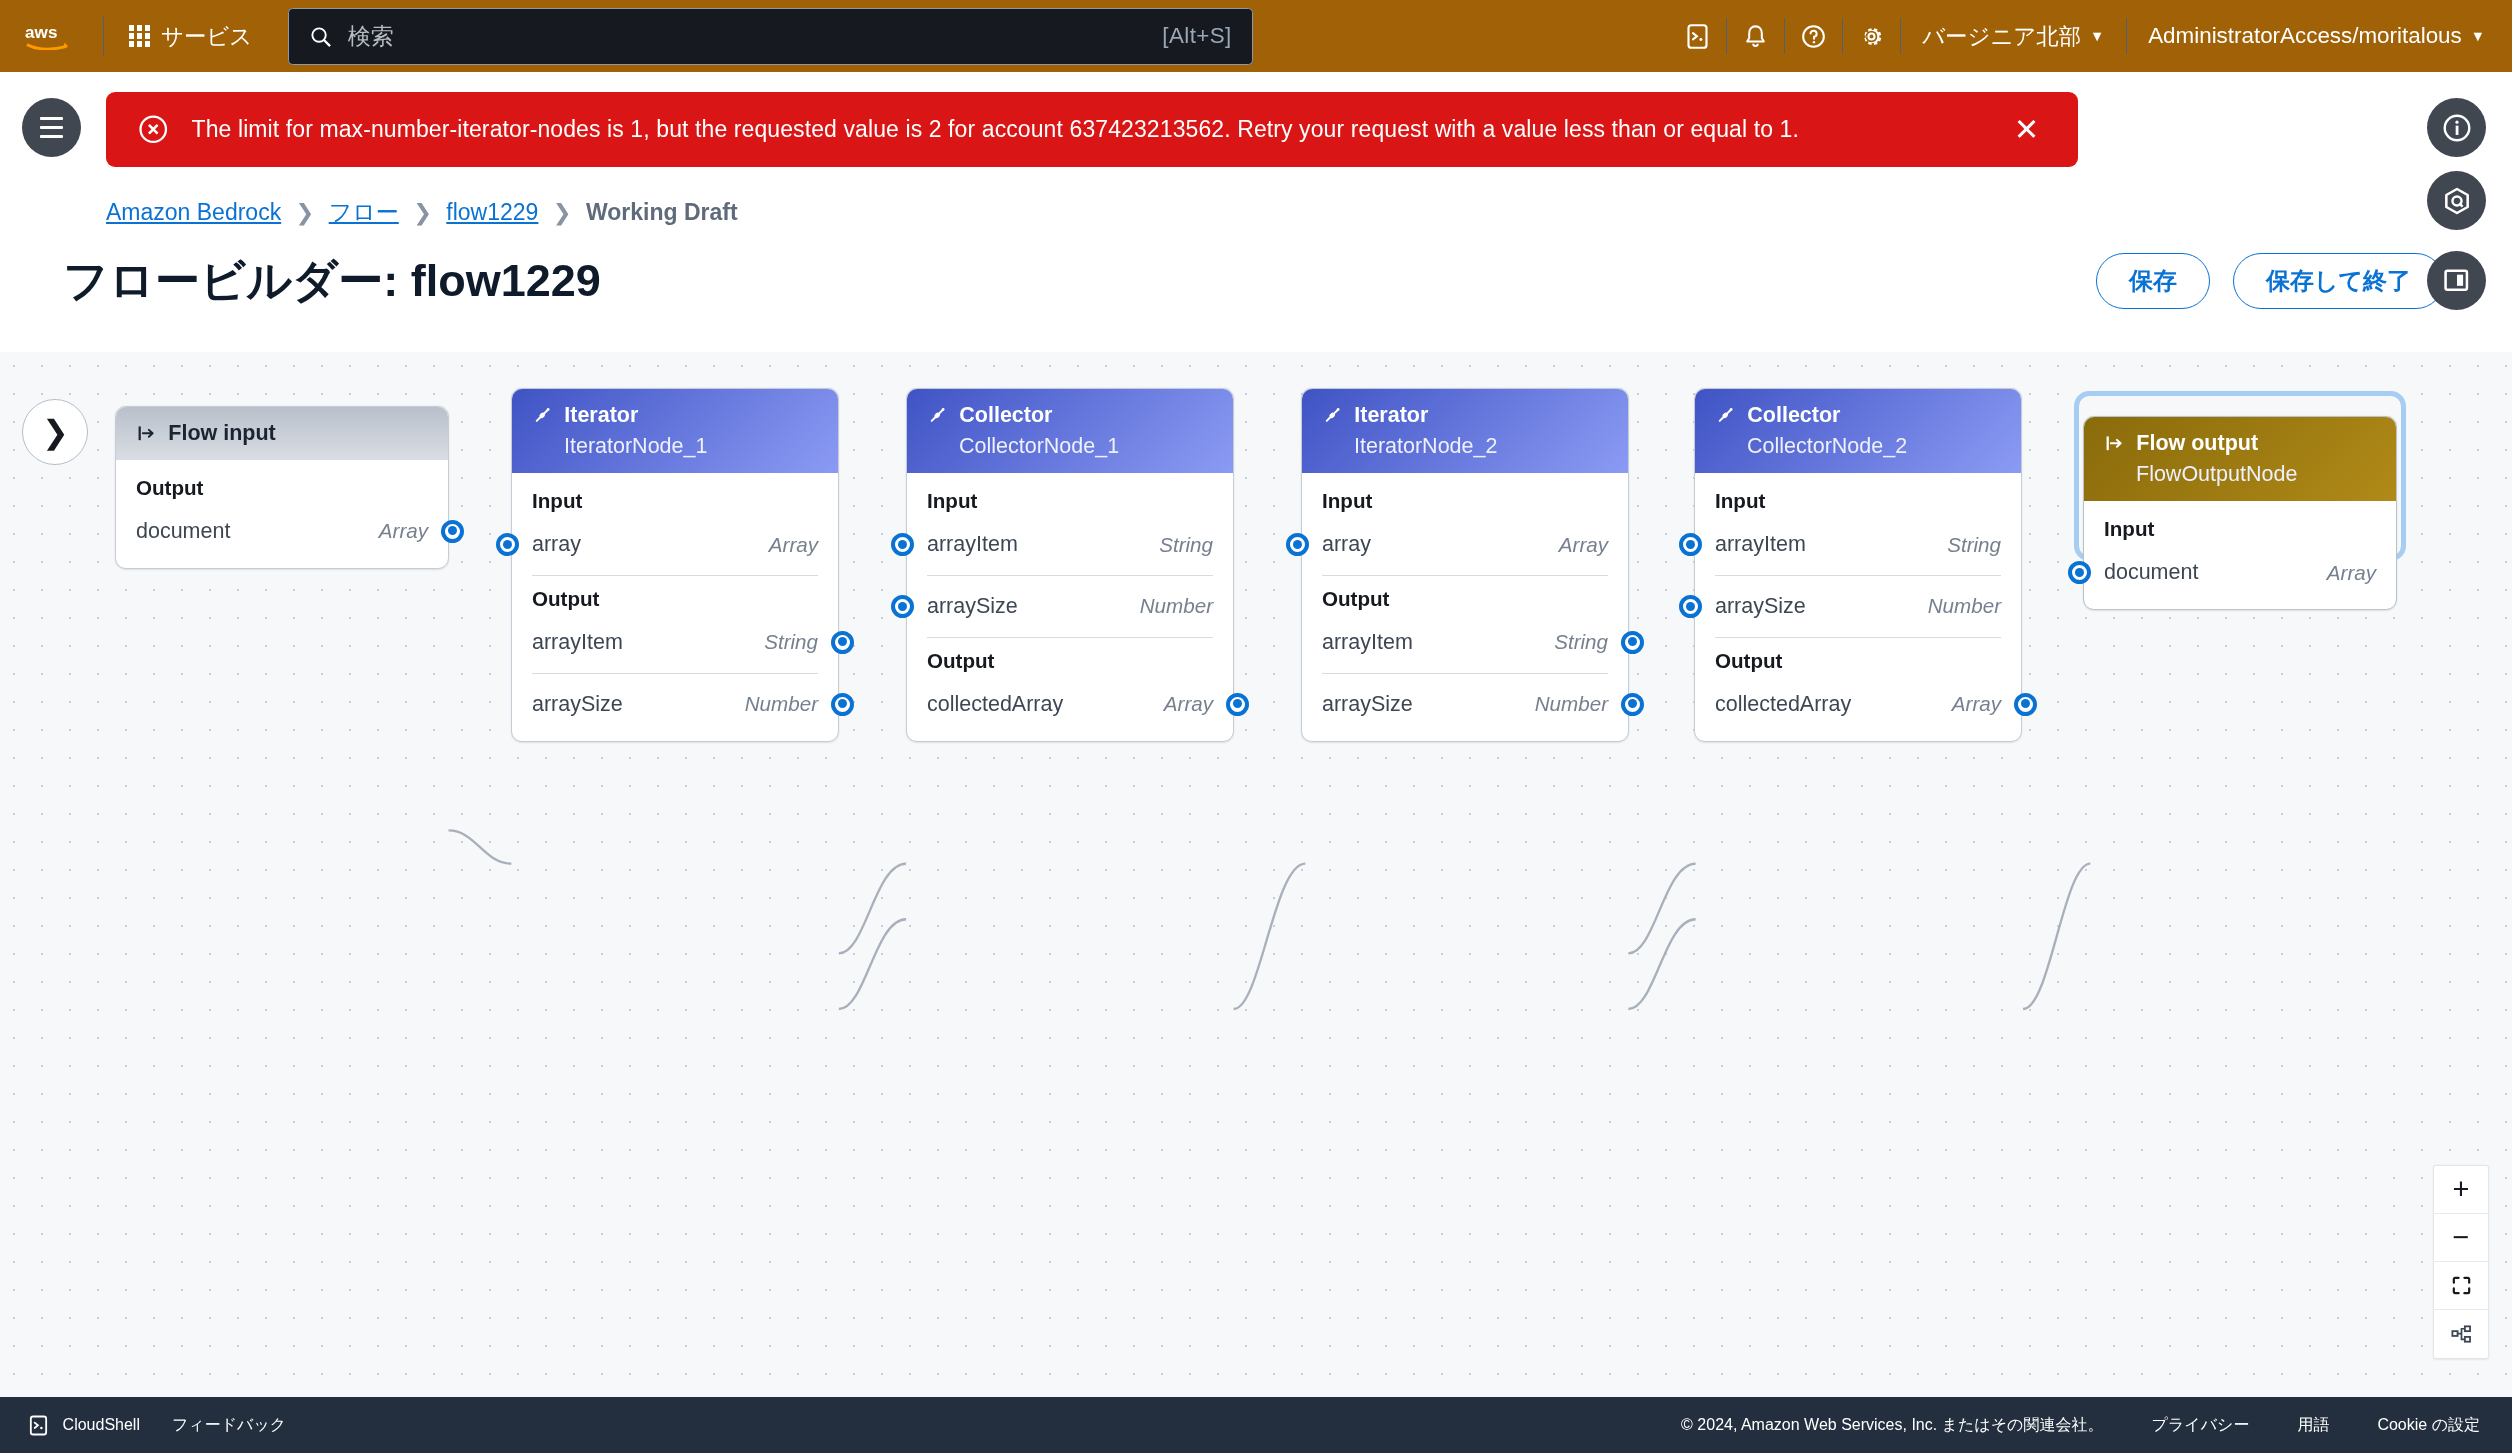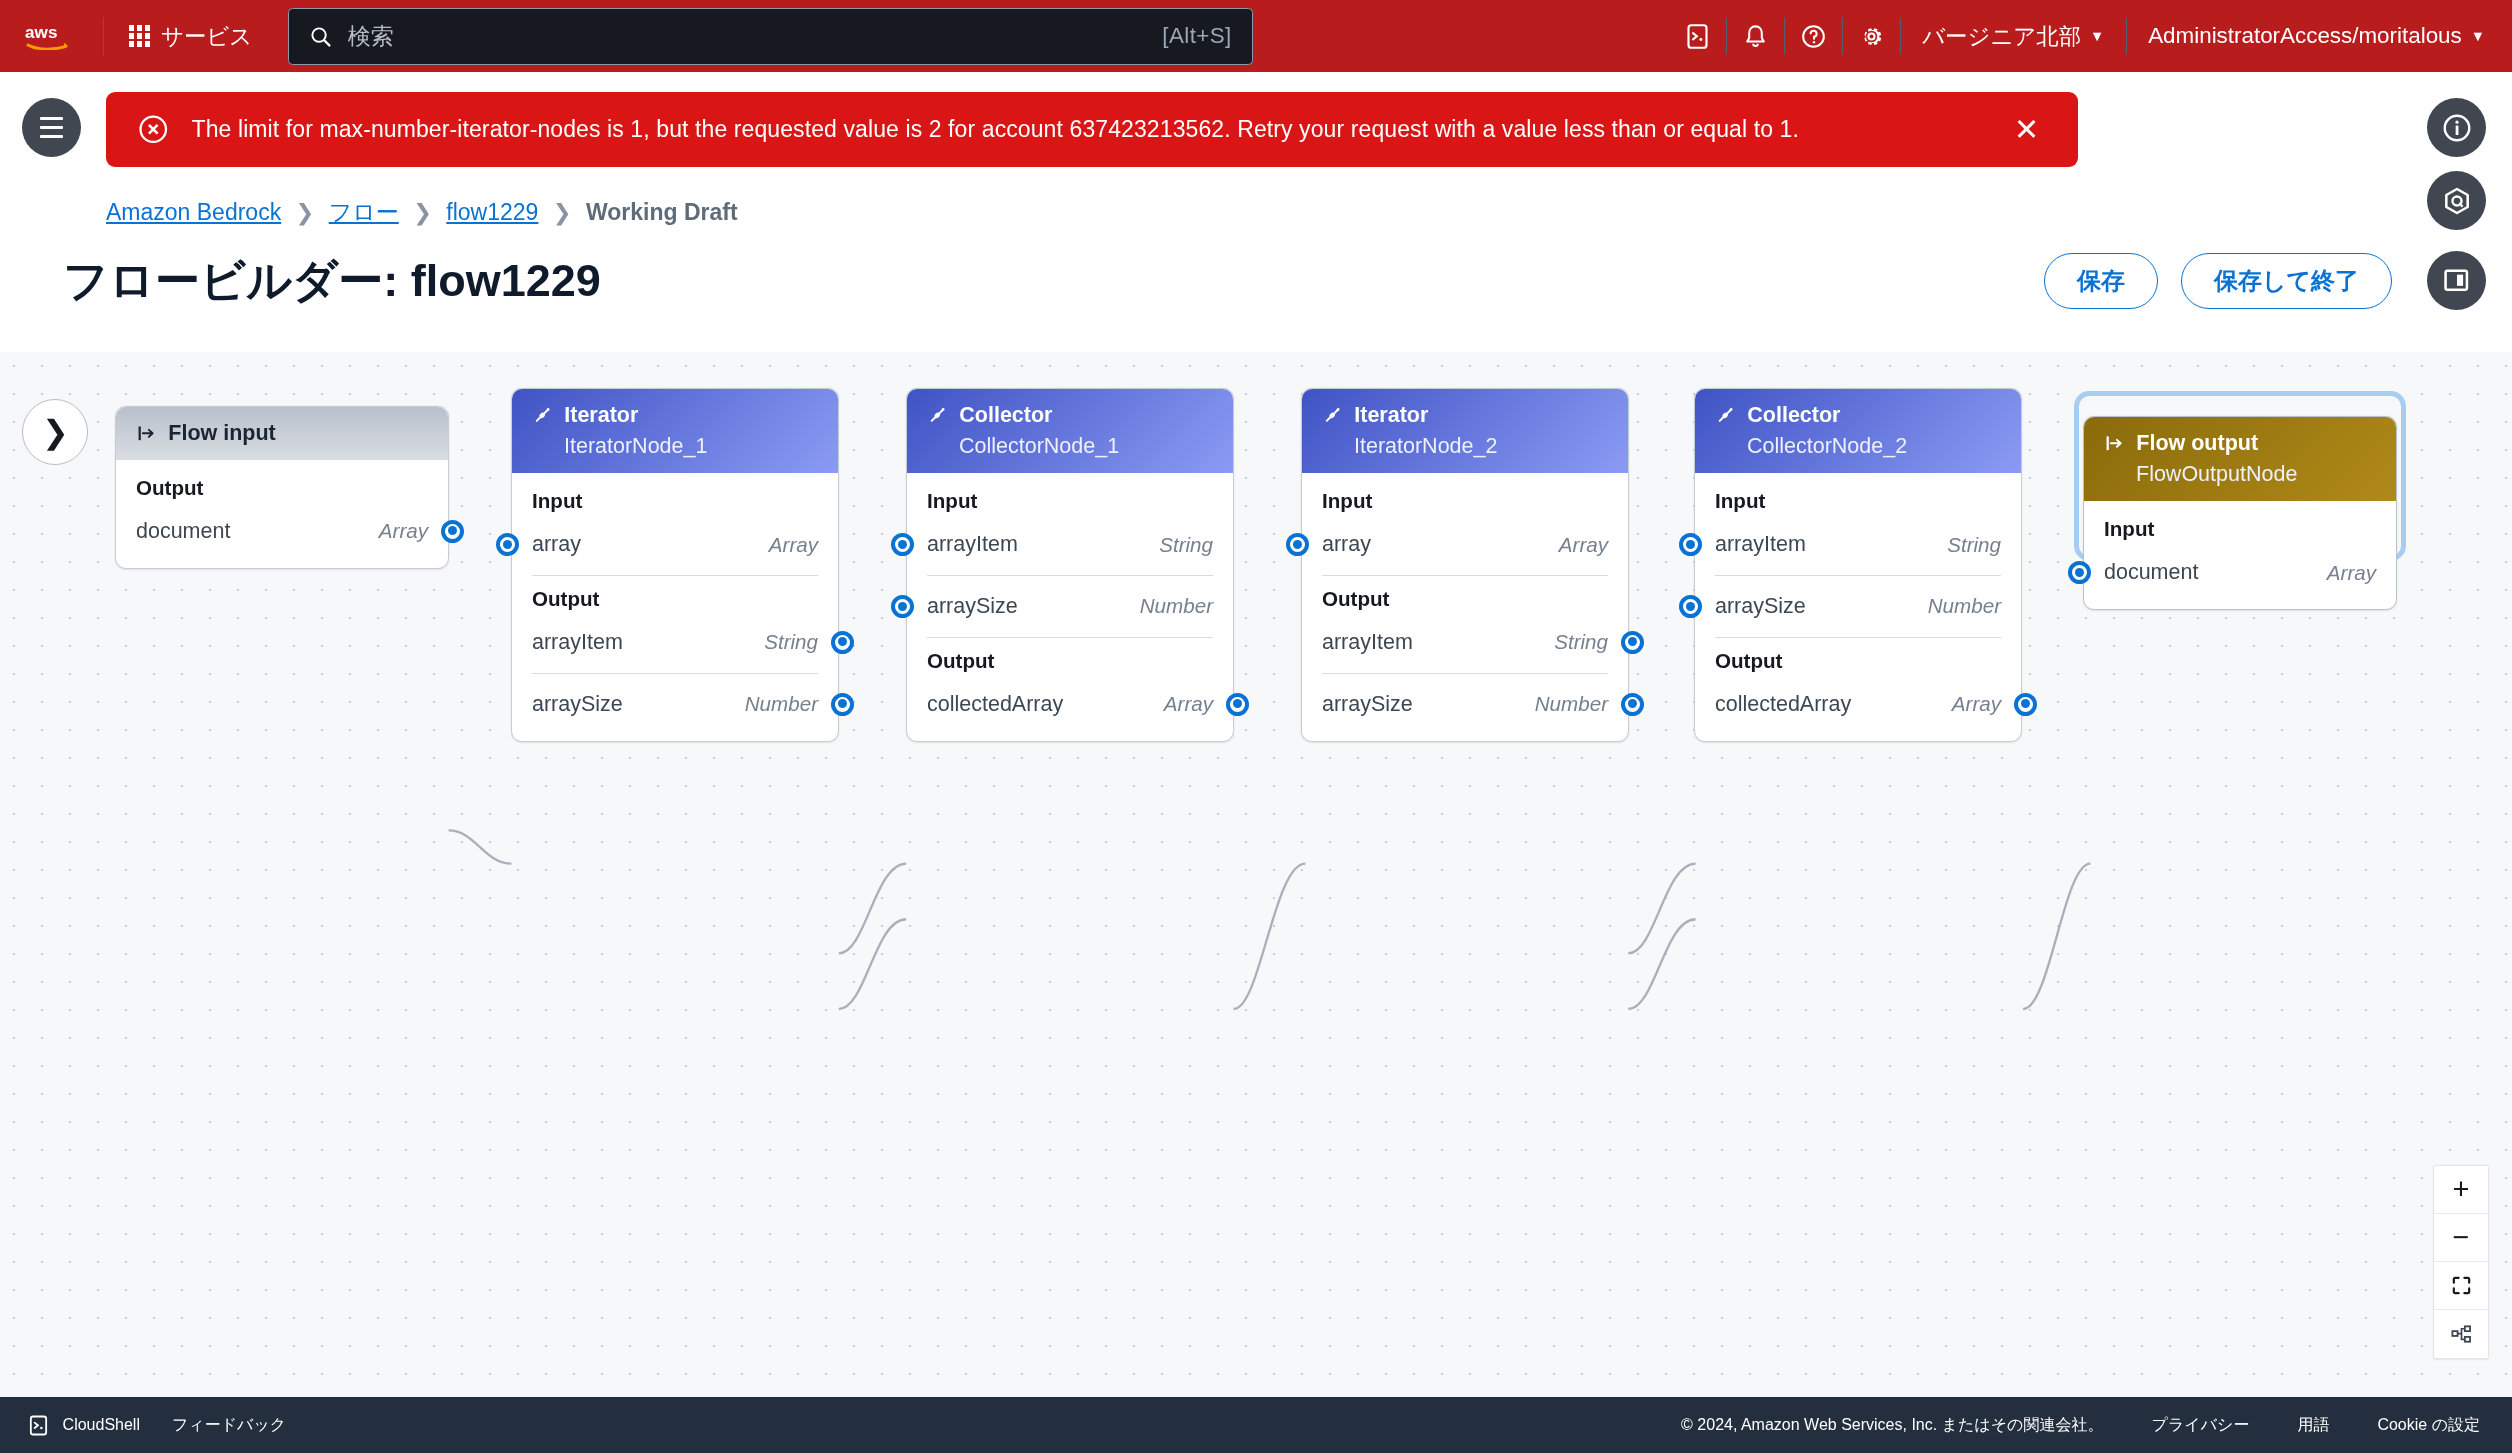"aws" .topnav { background: #b91c1c -> #a16207 }
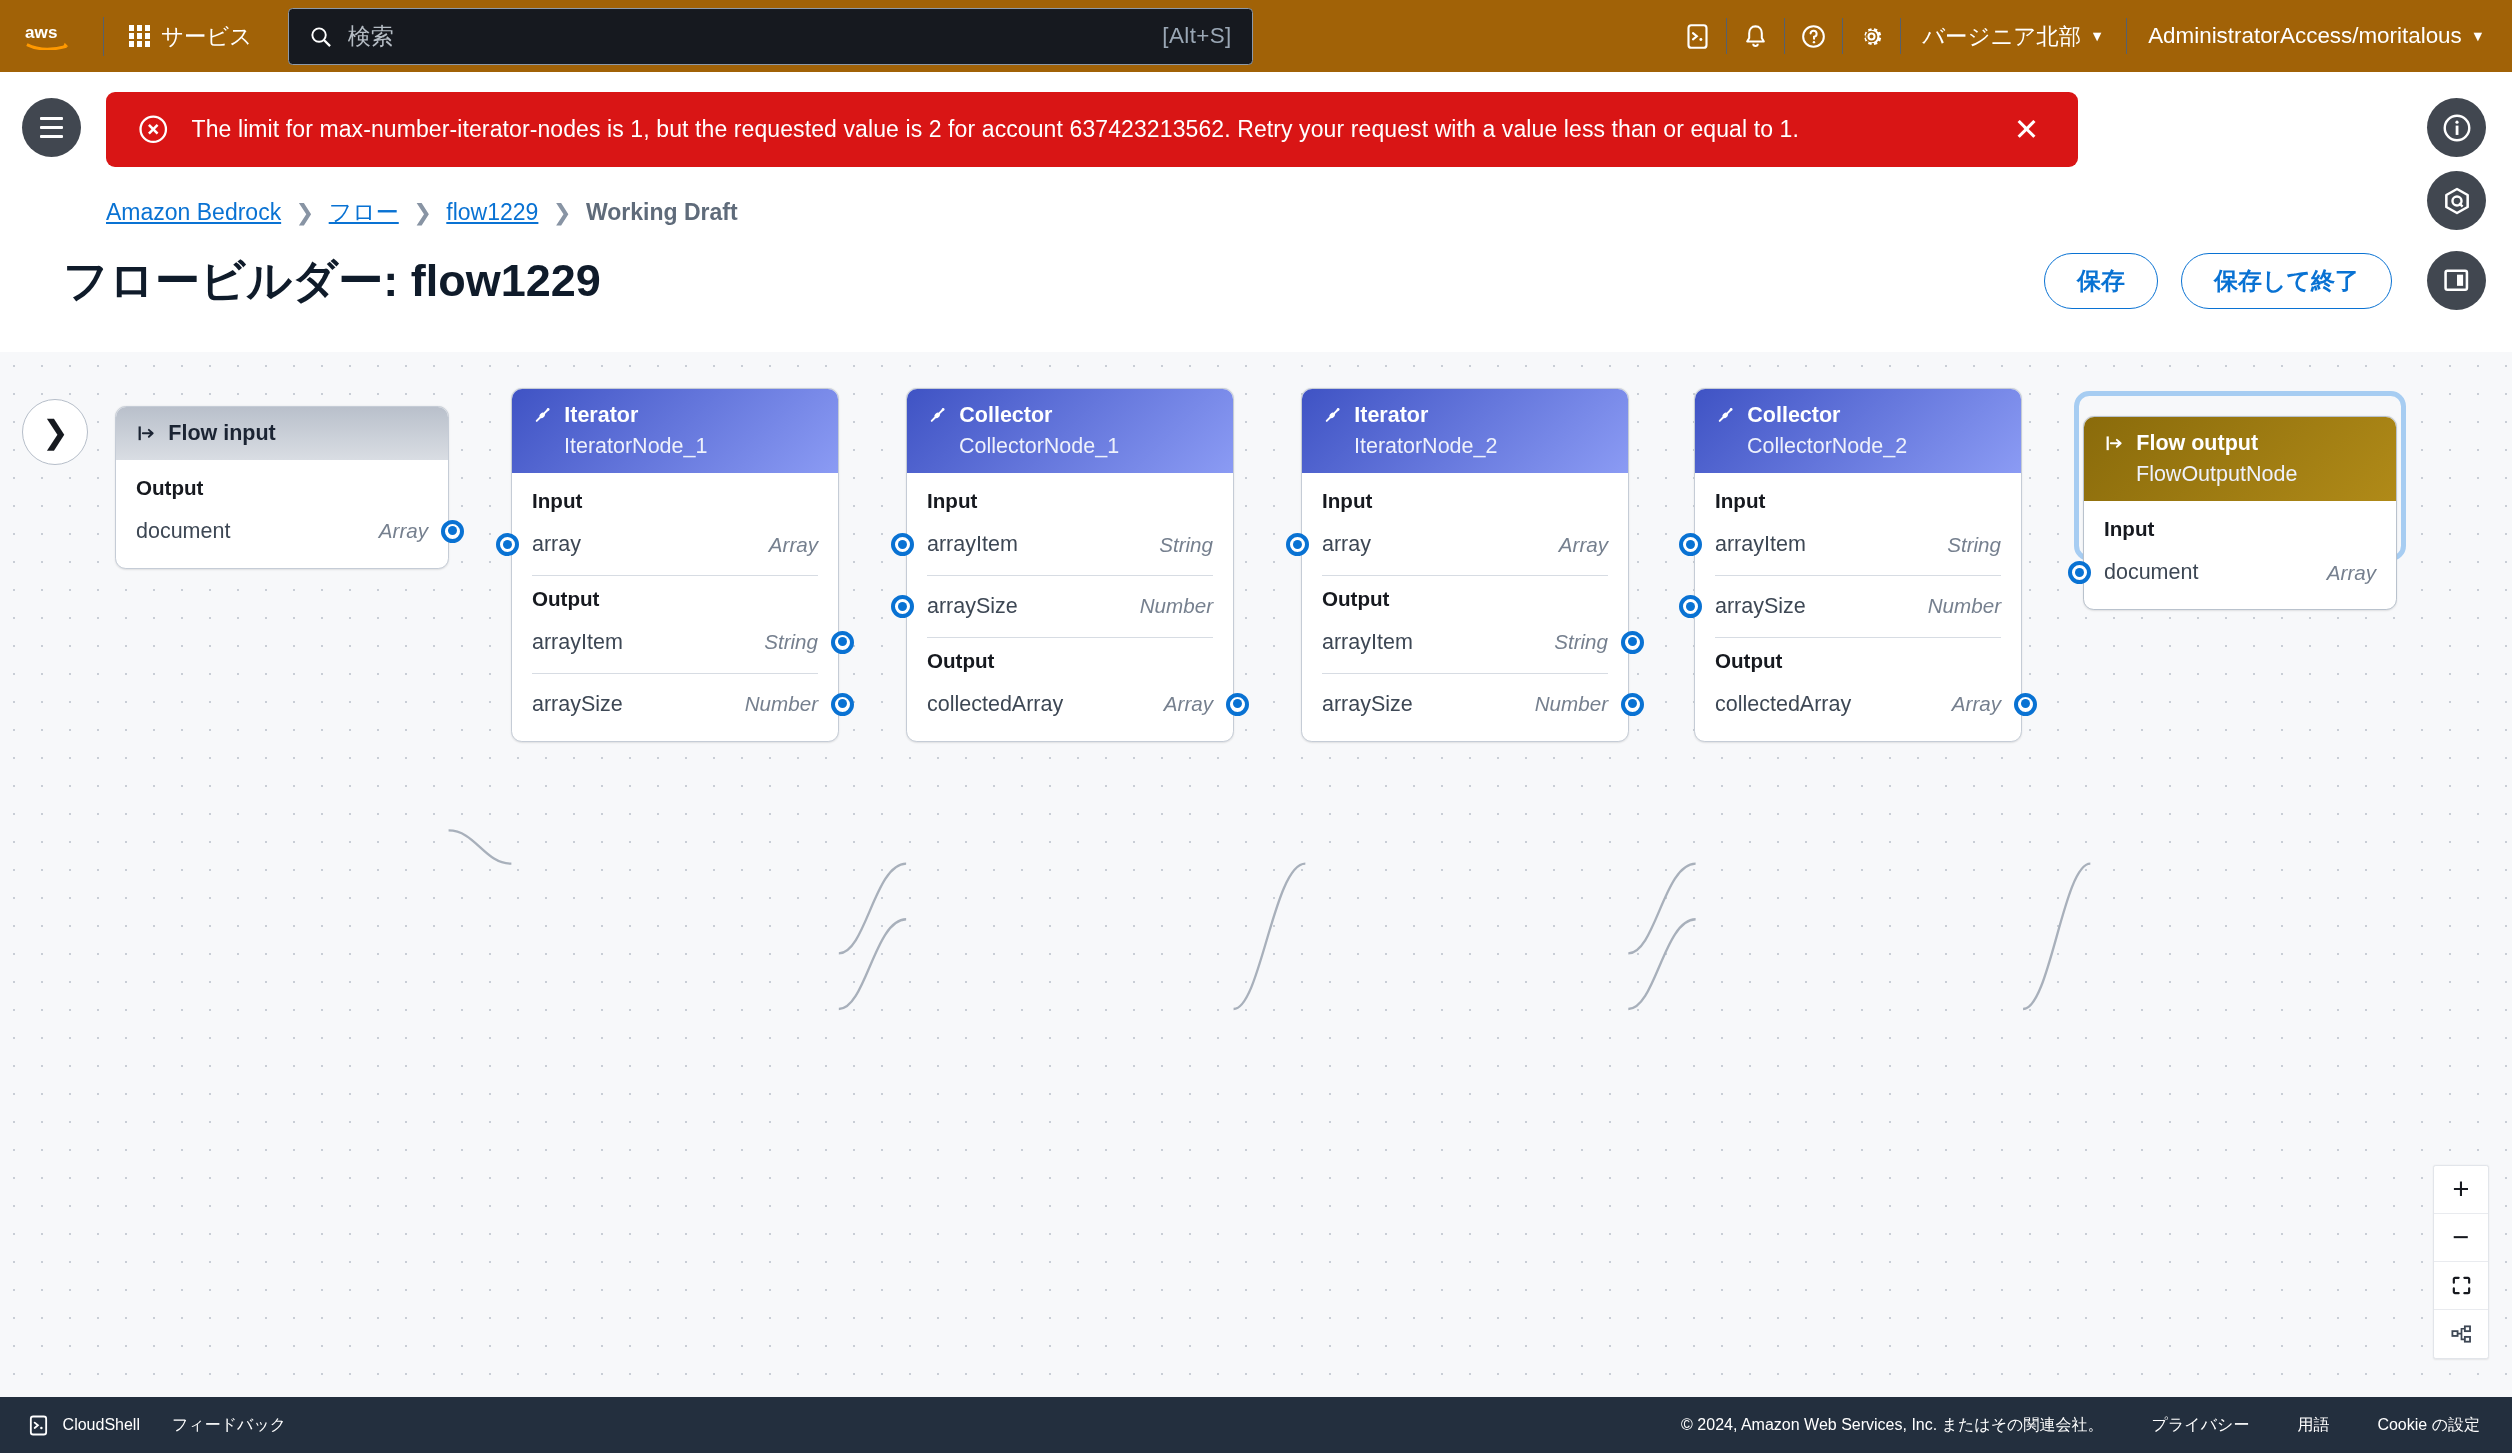"フロービルダー: flow1229" .title-row { padding-right: 120px -> 68px }
